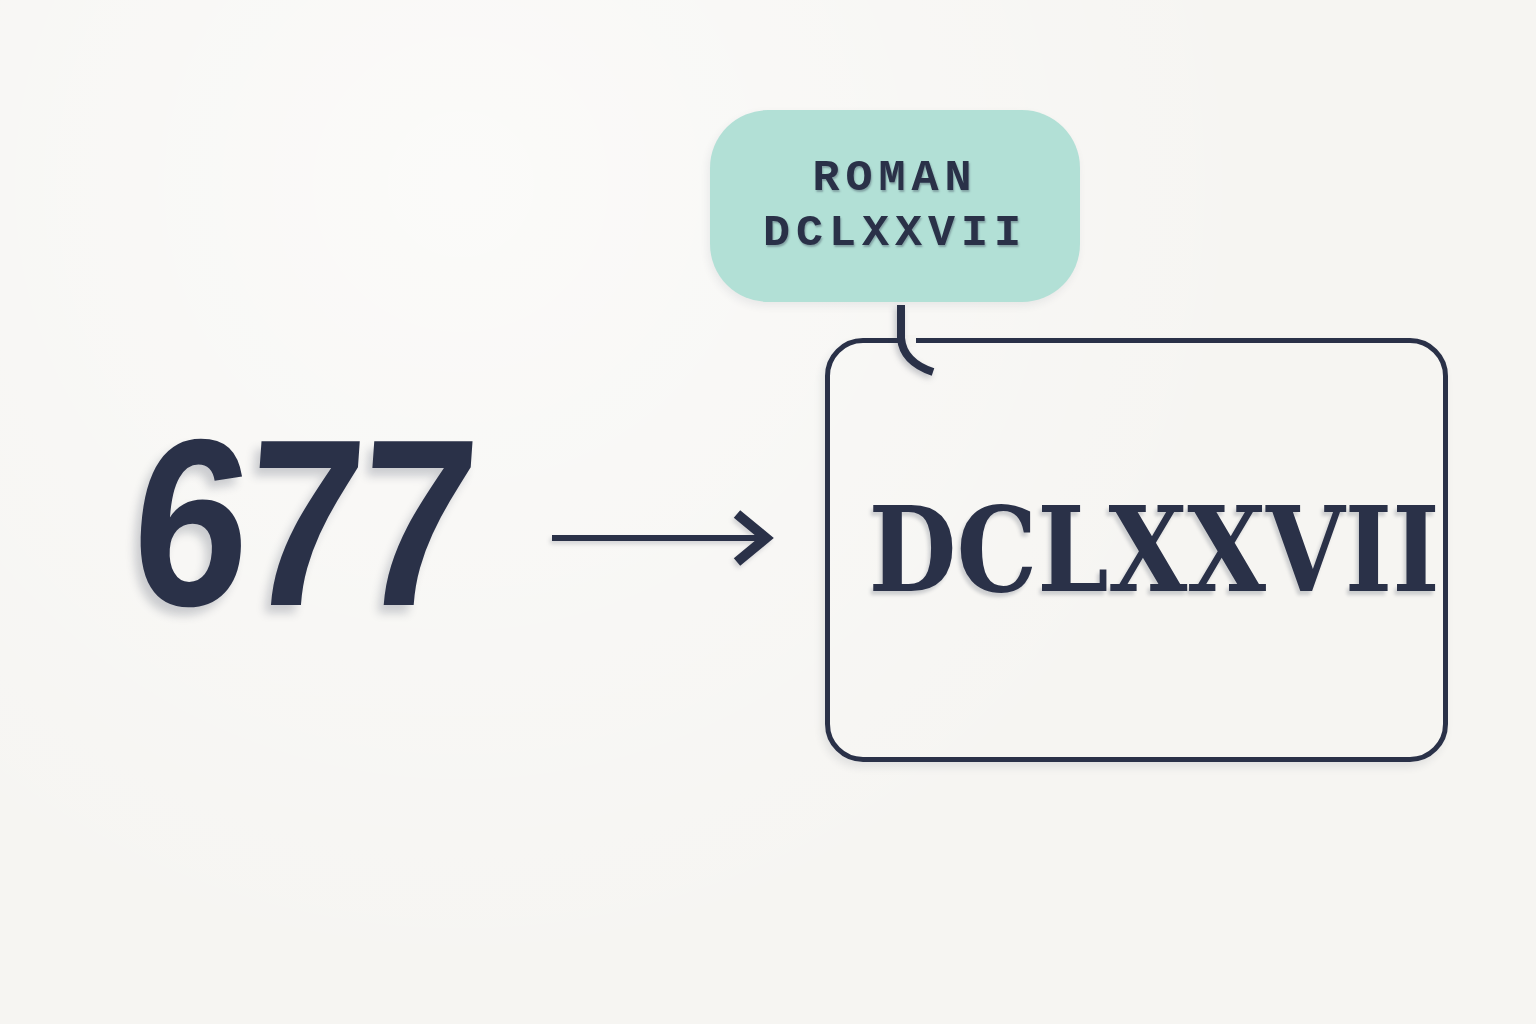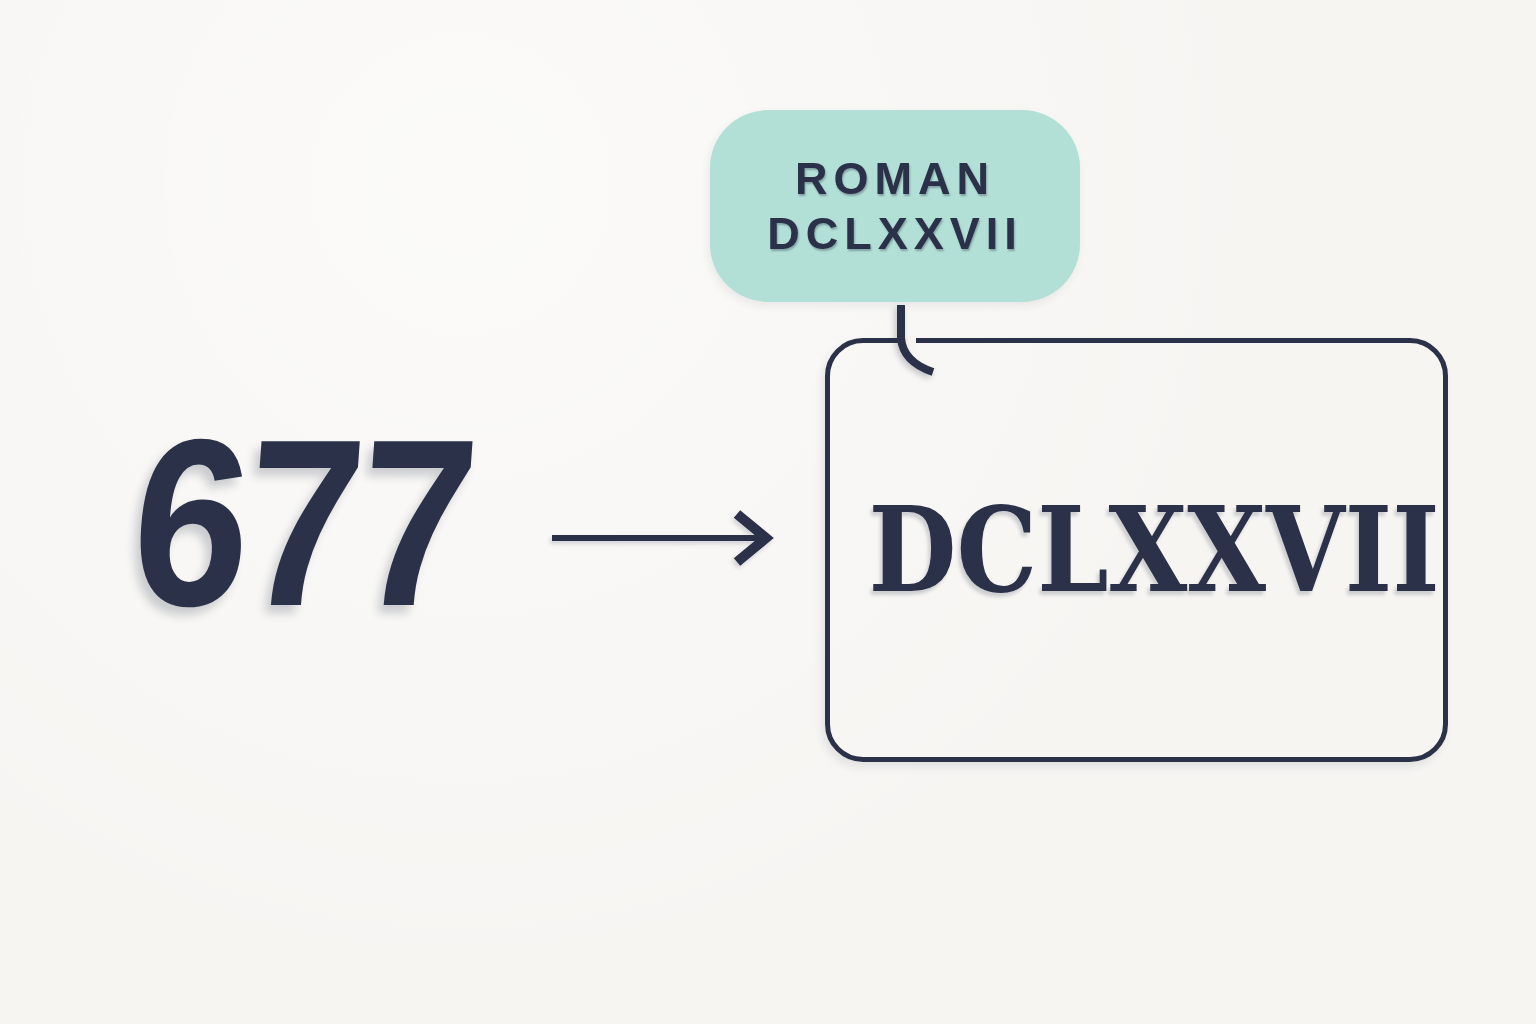"ROMAN" .system-badge { font-family: none -> Liberation Mono, monospace }
